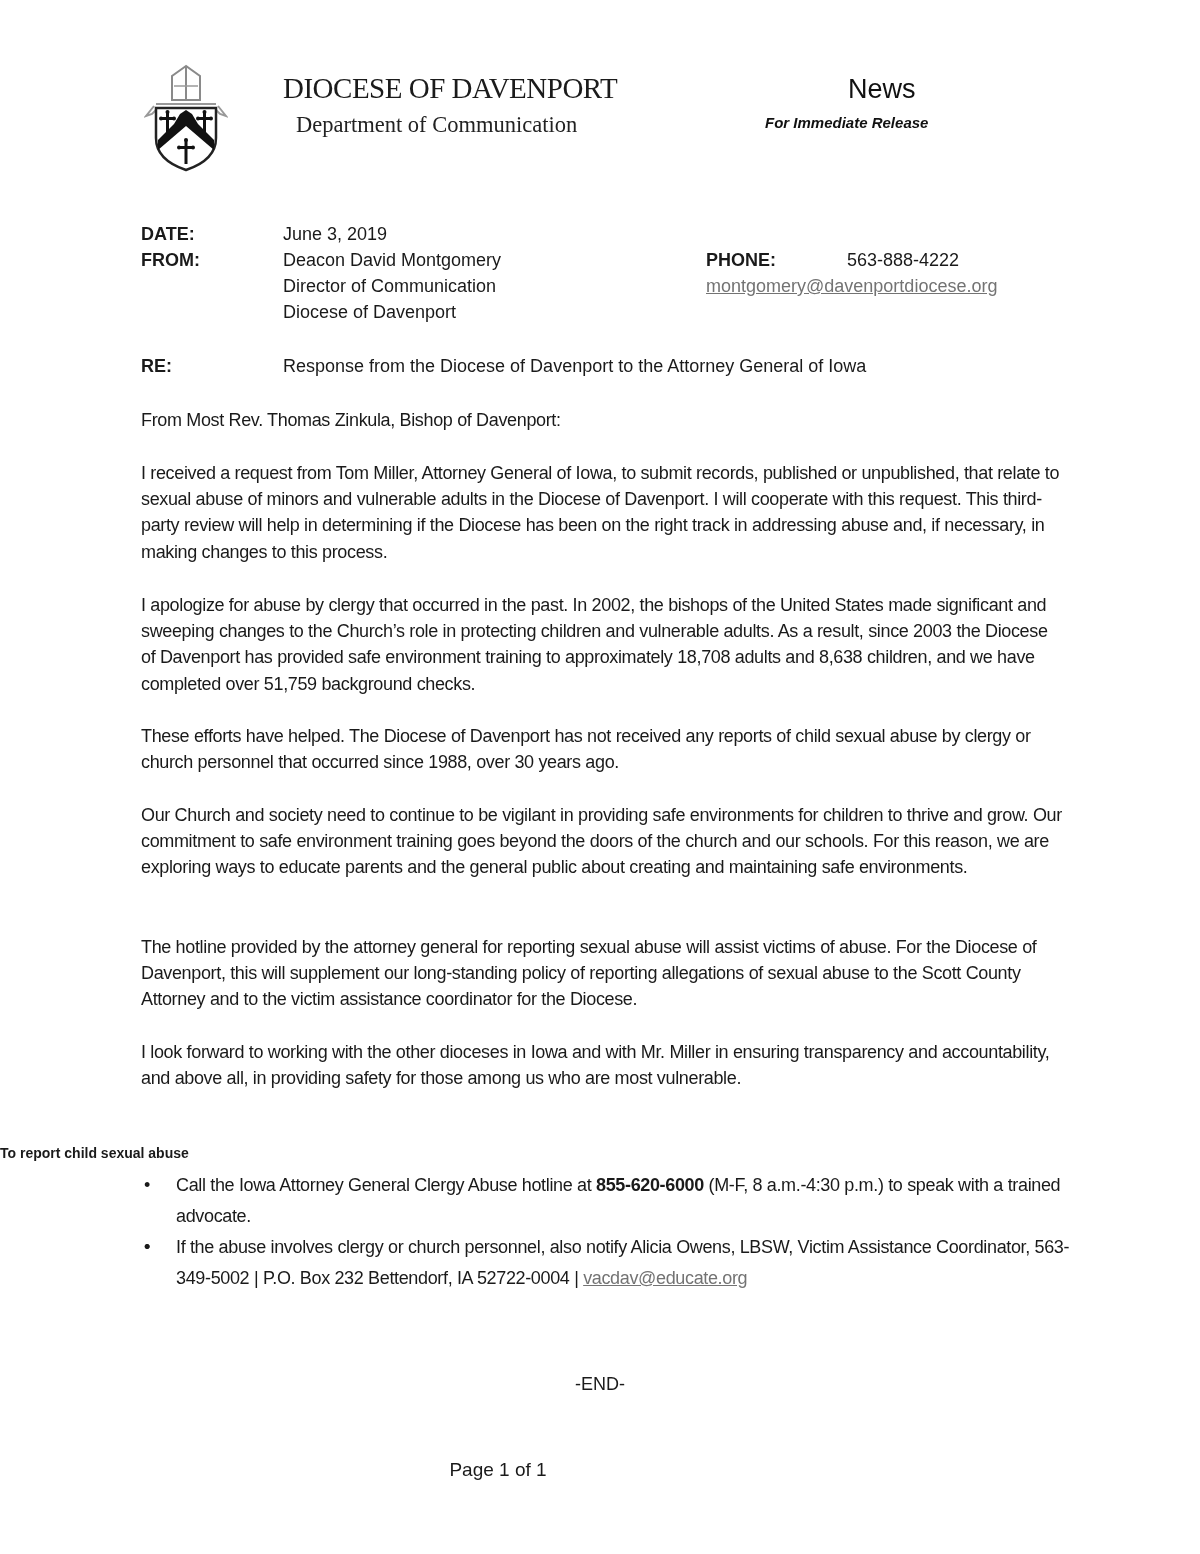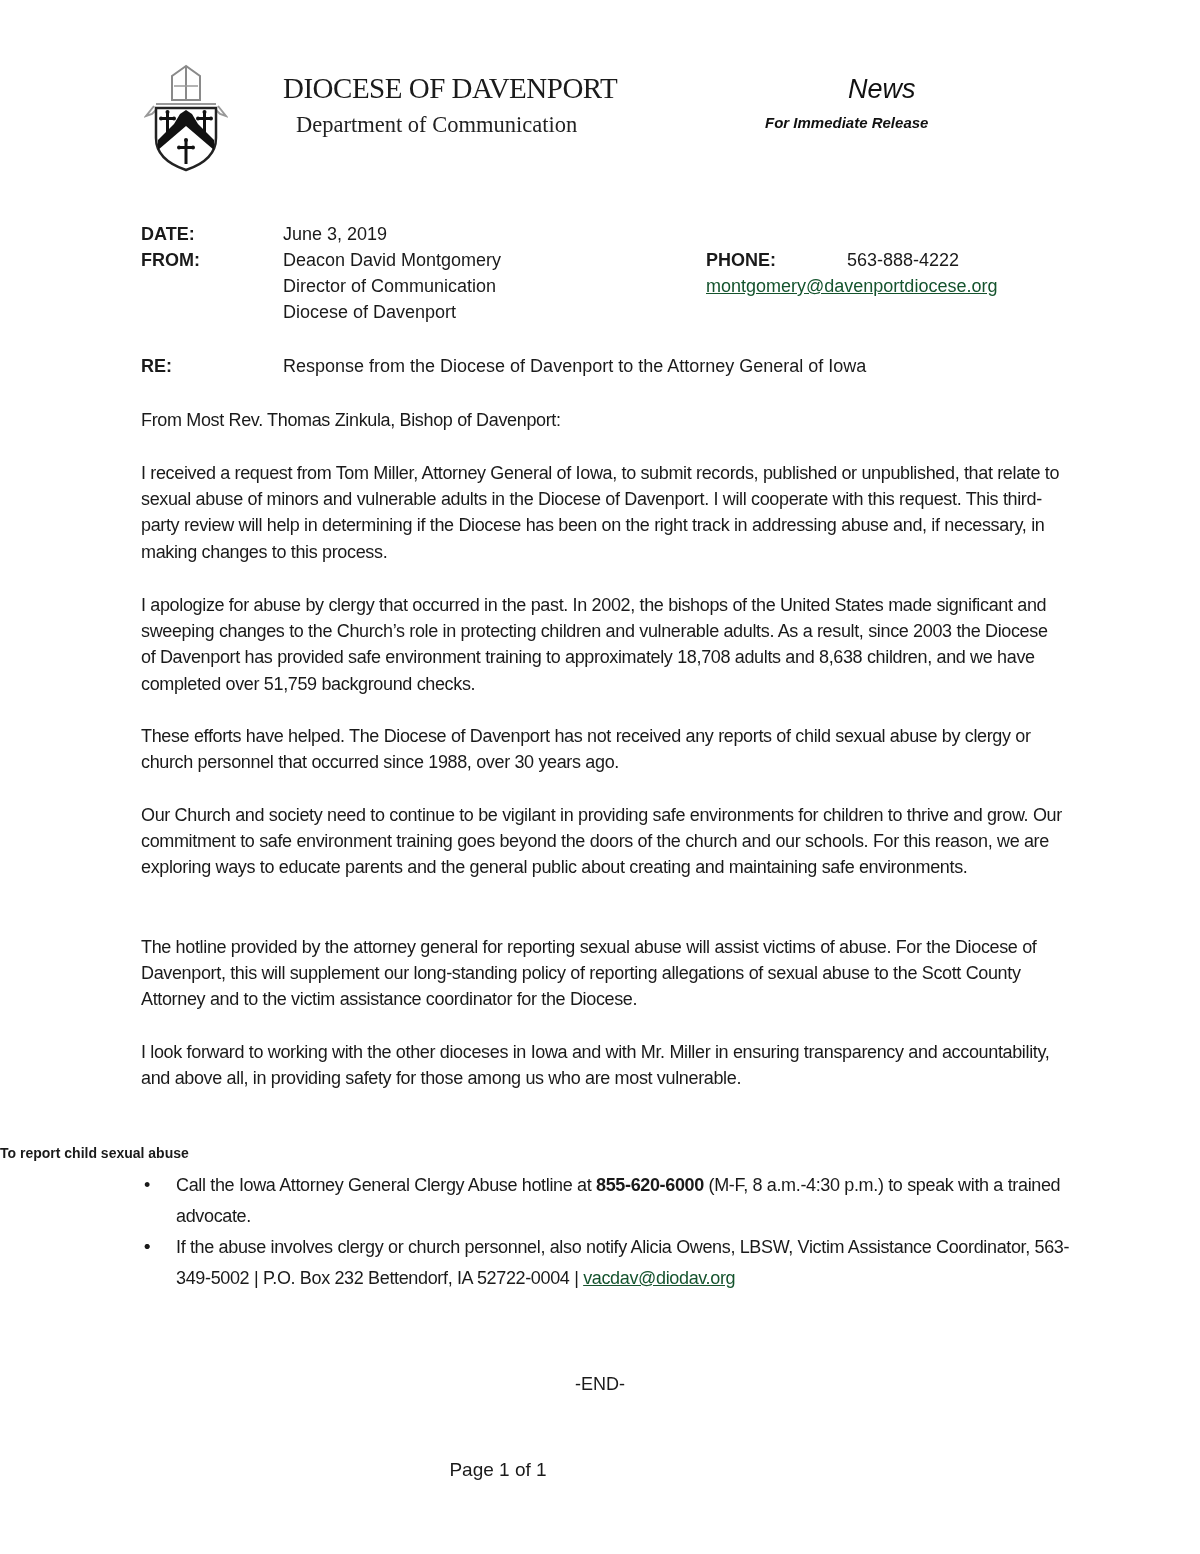"News" .news { font-style: italic -> none }
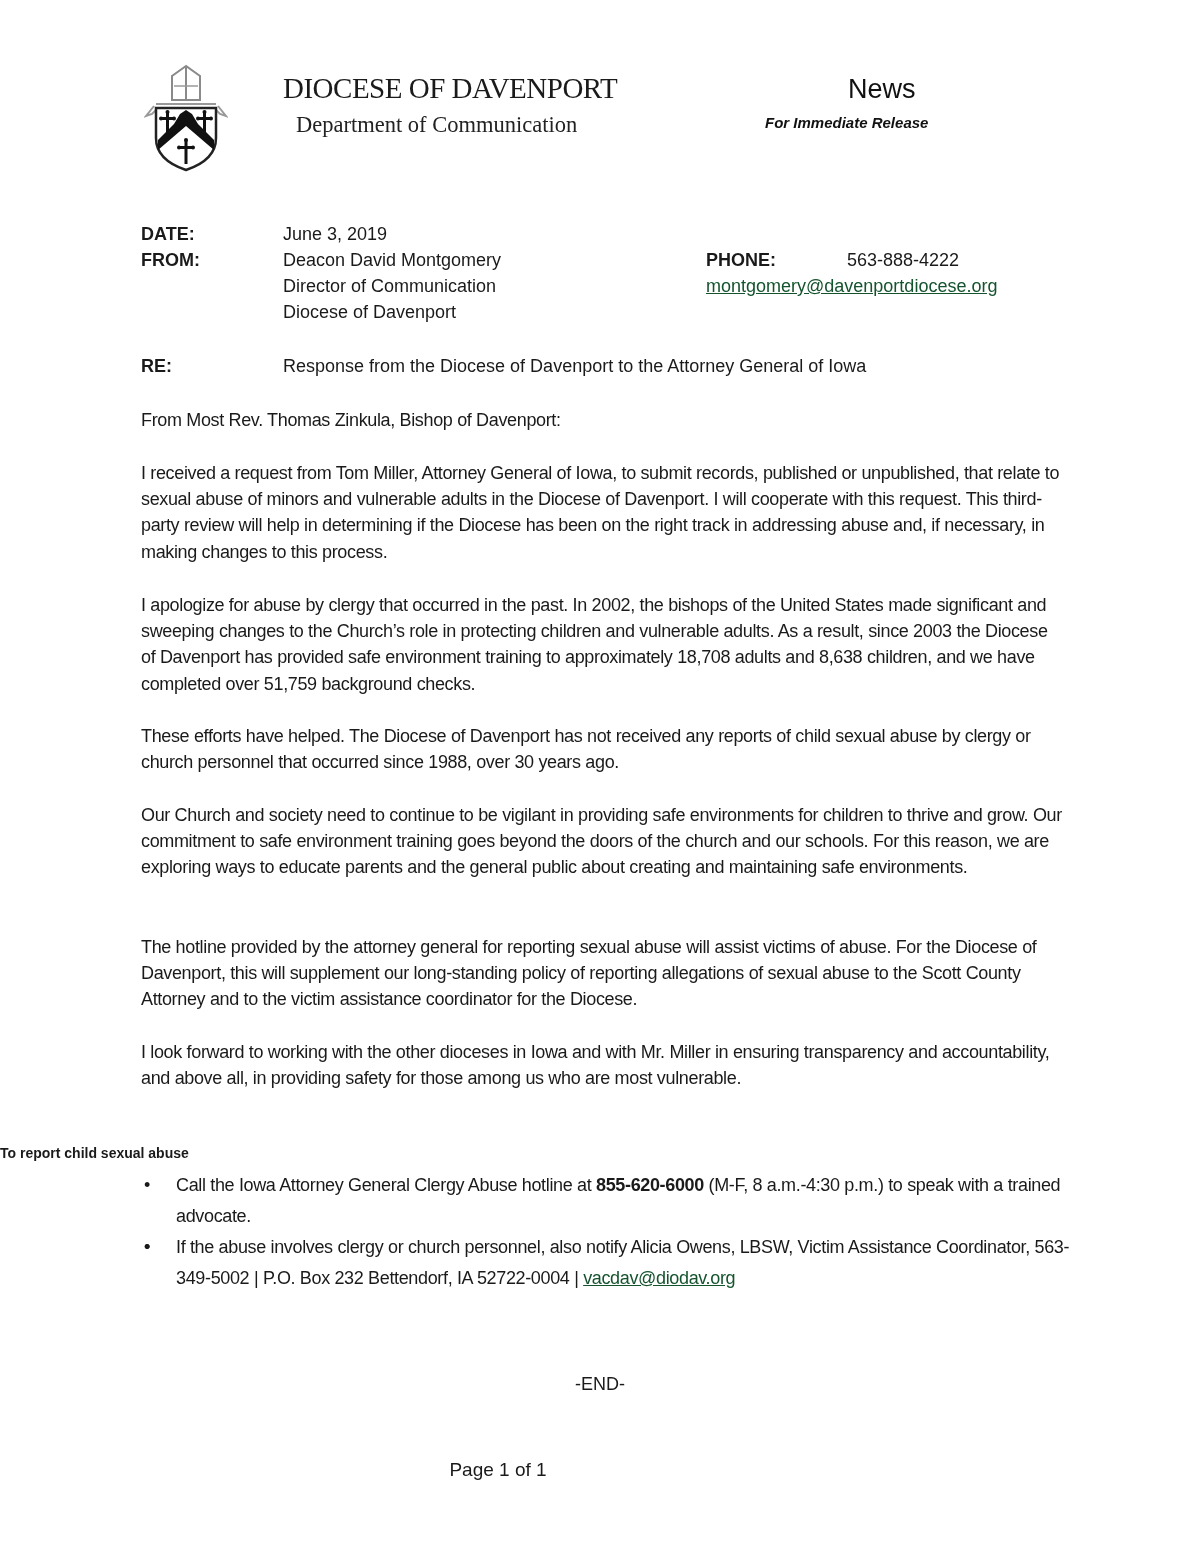"montgomery@davenportdiocese.org" a.link { color: #14532d -> #737373 }
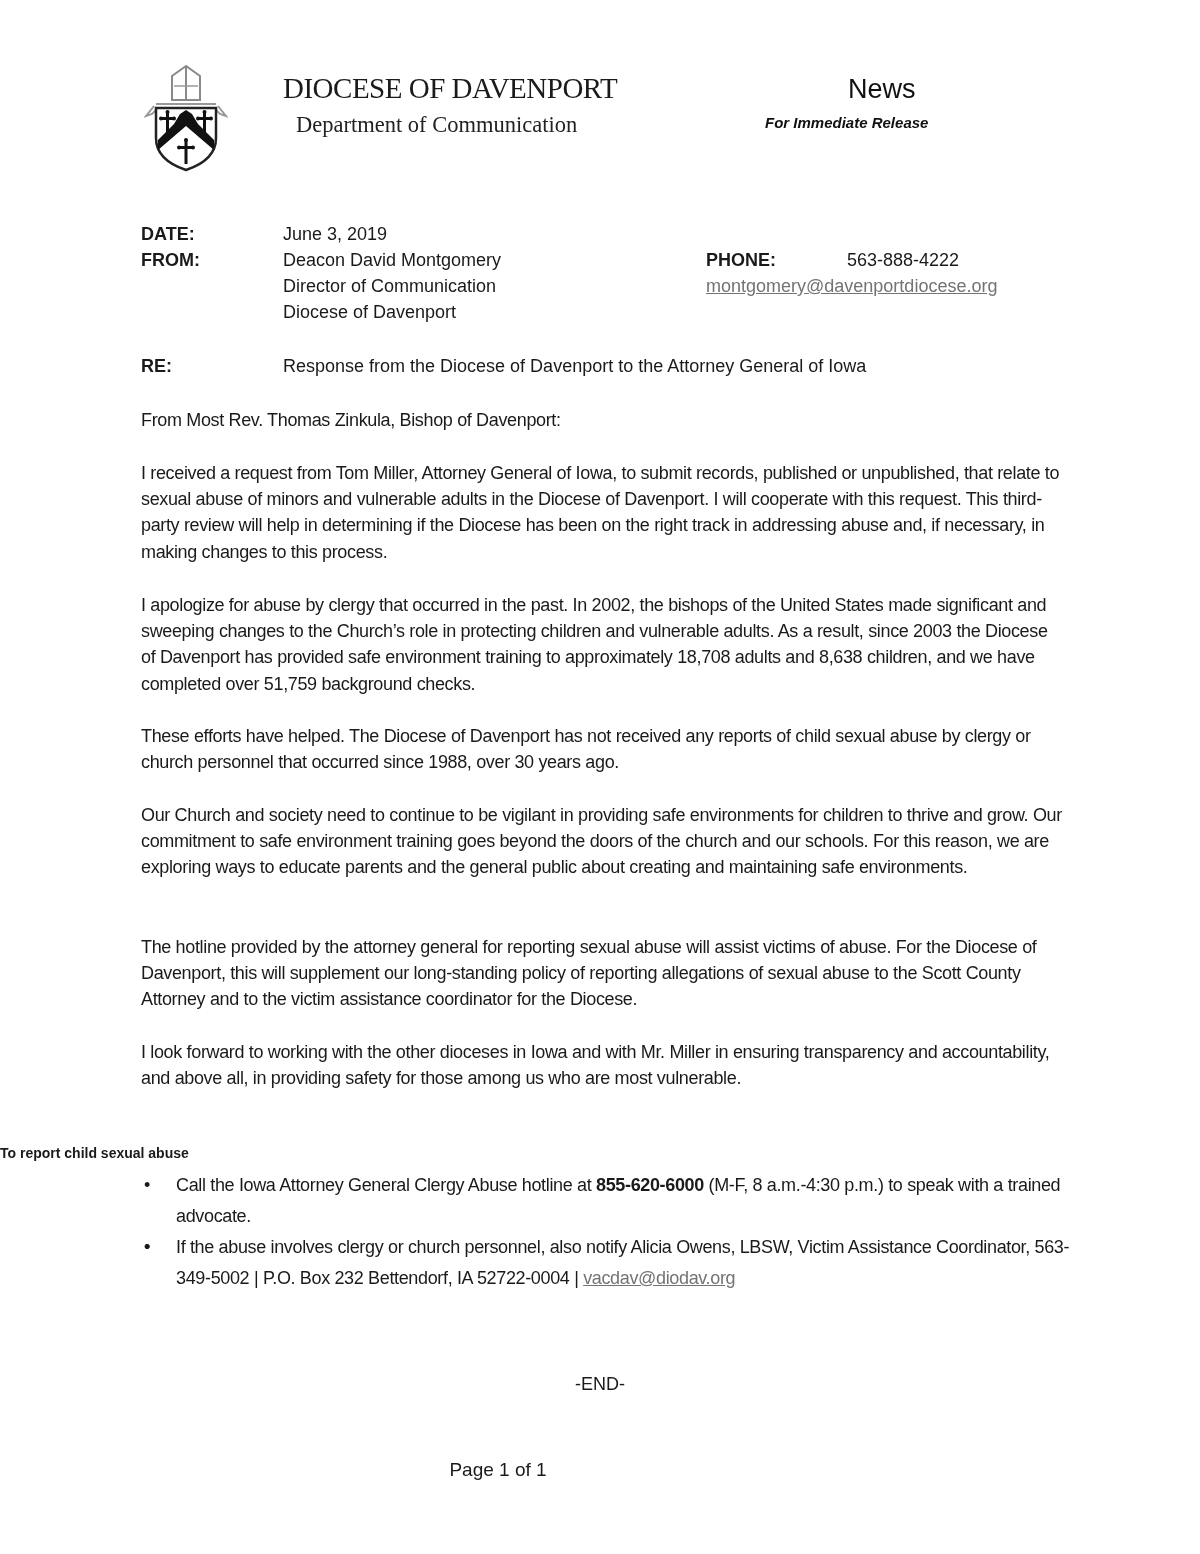"vacdav@diodav.org" a.link { text: vacdav@diodav.org -> vacdav@educate.org }
